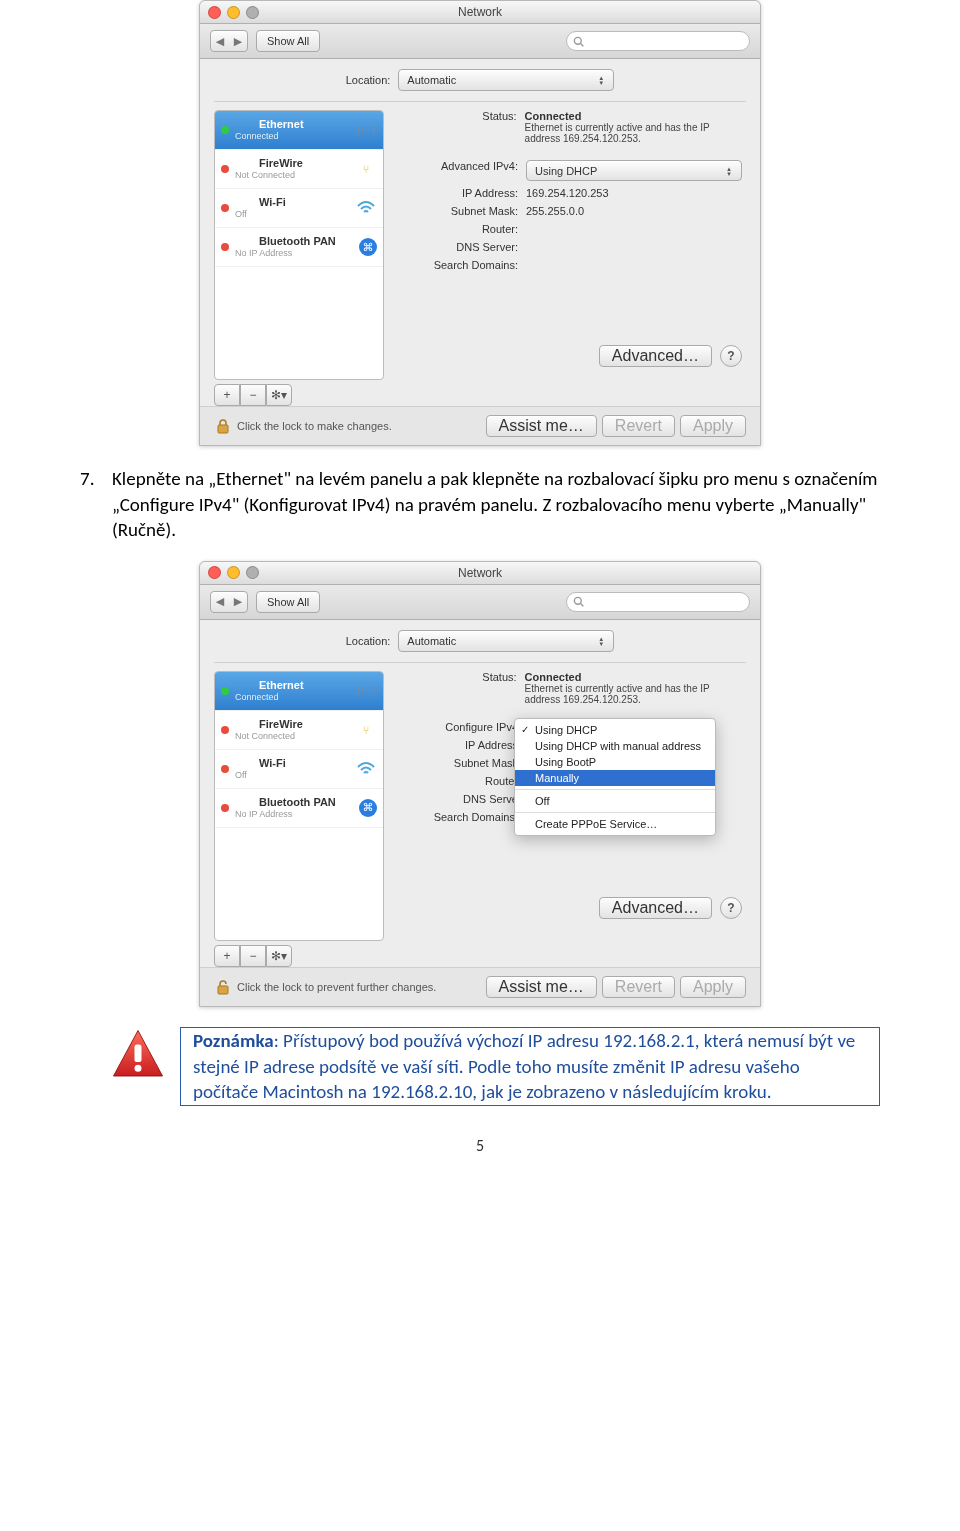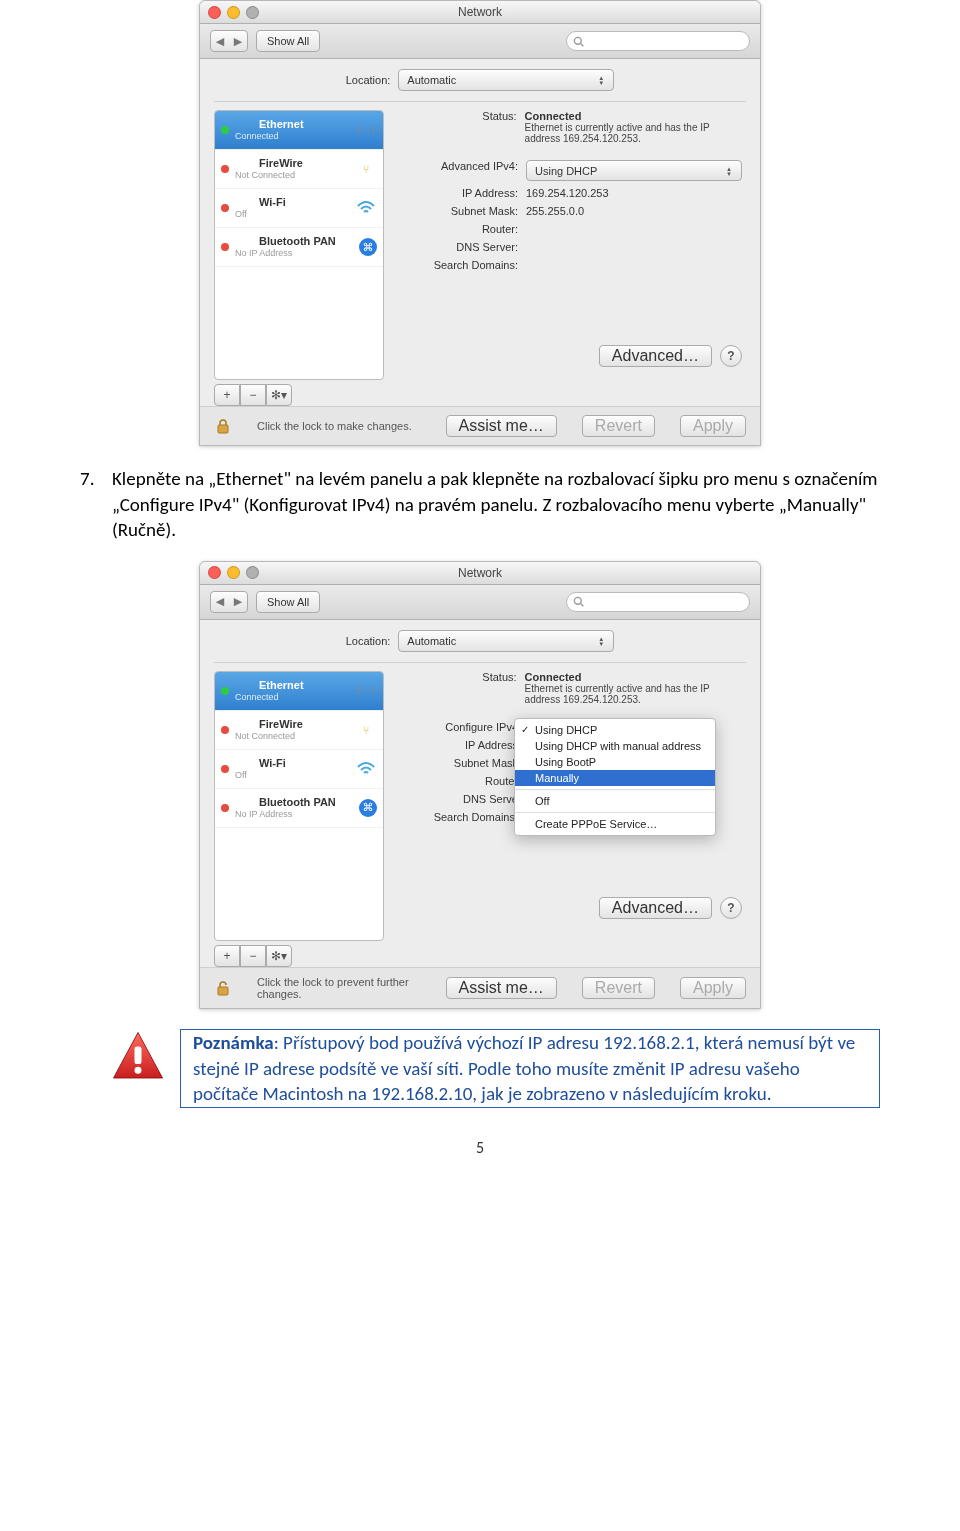"Click the lock to make" .bottombar { gap: 25px -> 5px }
